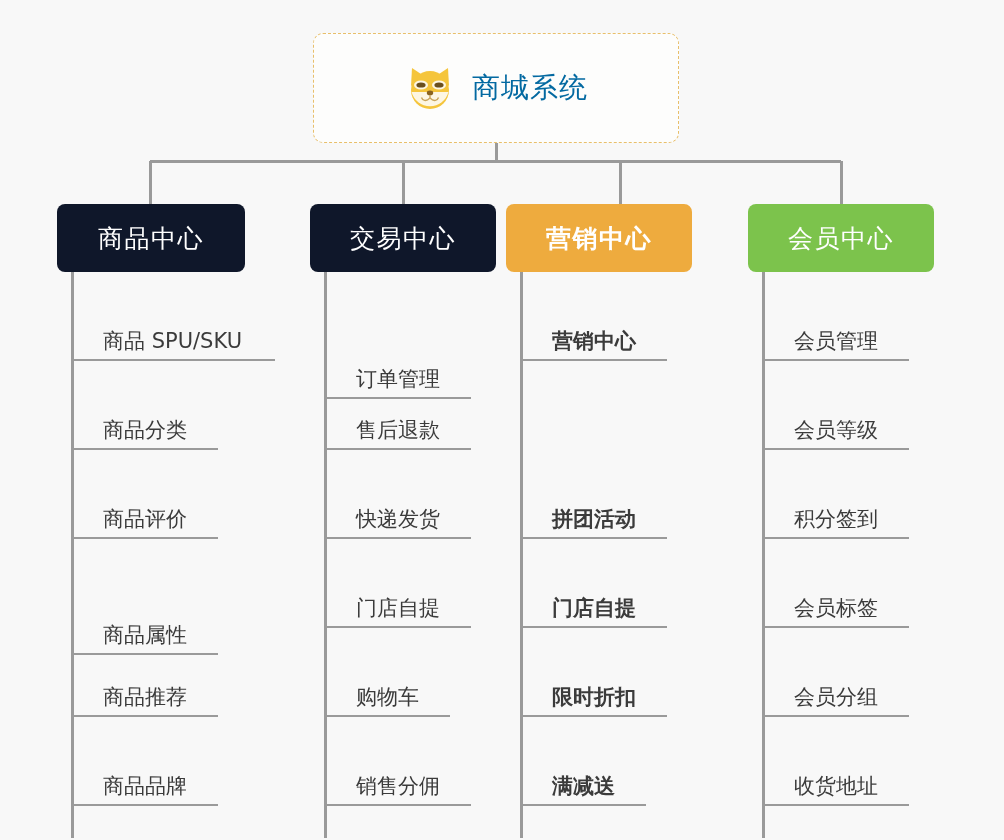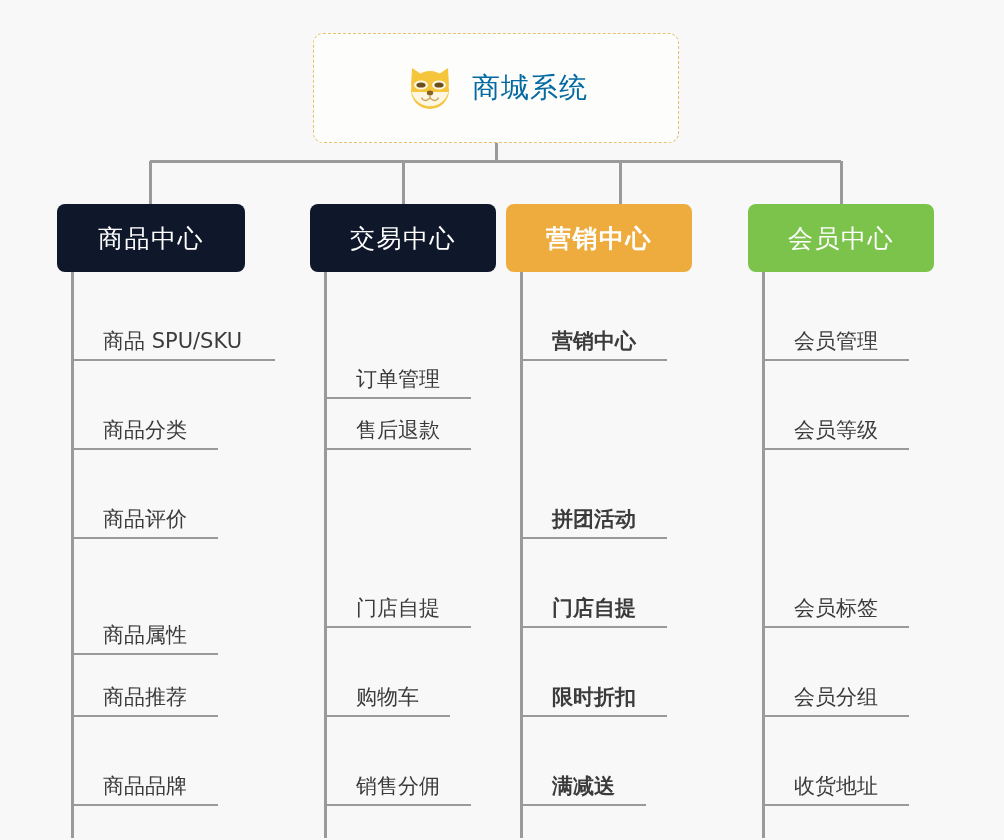"快递发货" div.leaf { html: none -> <div> <span>快递发货</span> <span></span> </div> }
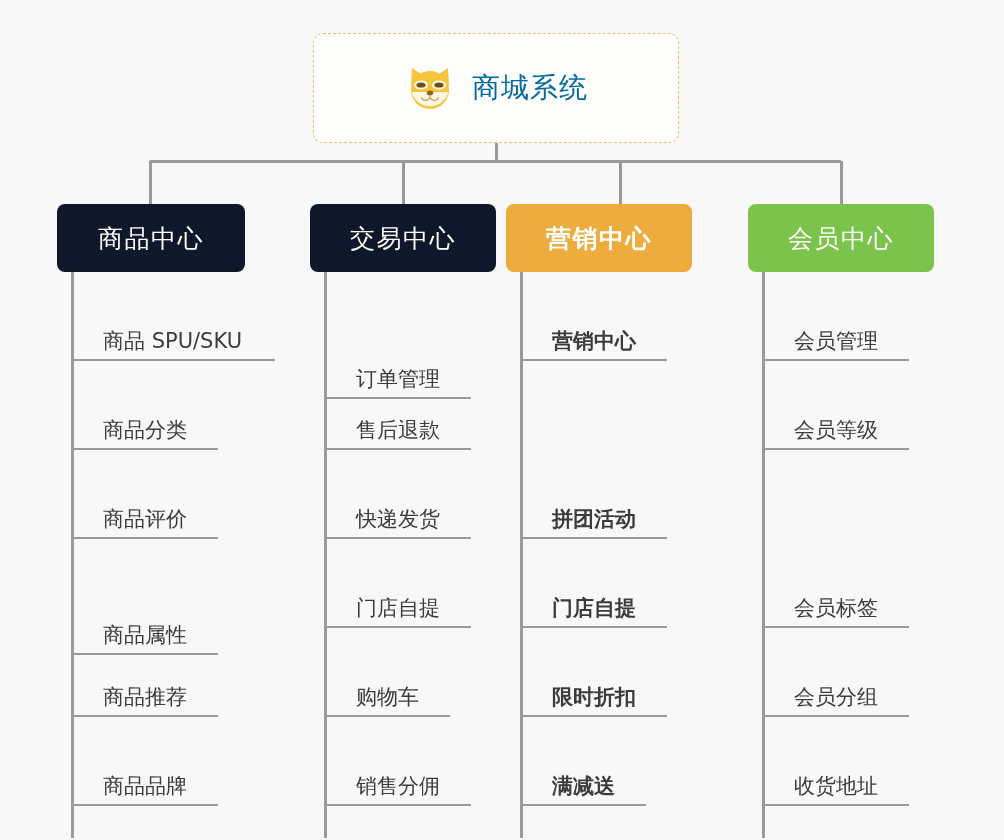"积分签到" div.leaf { html: none -> <div> <span>积分签到</span> <span></span> </div> }
